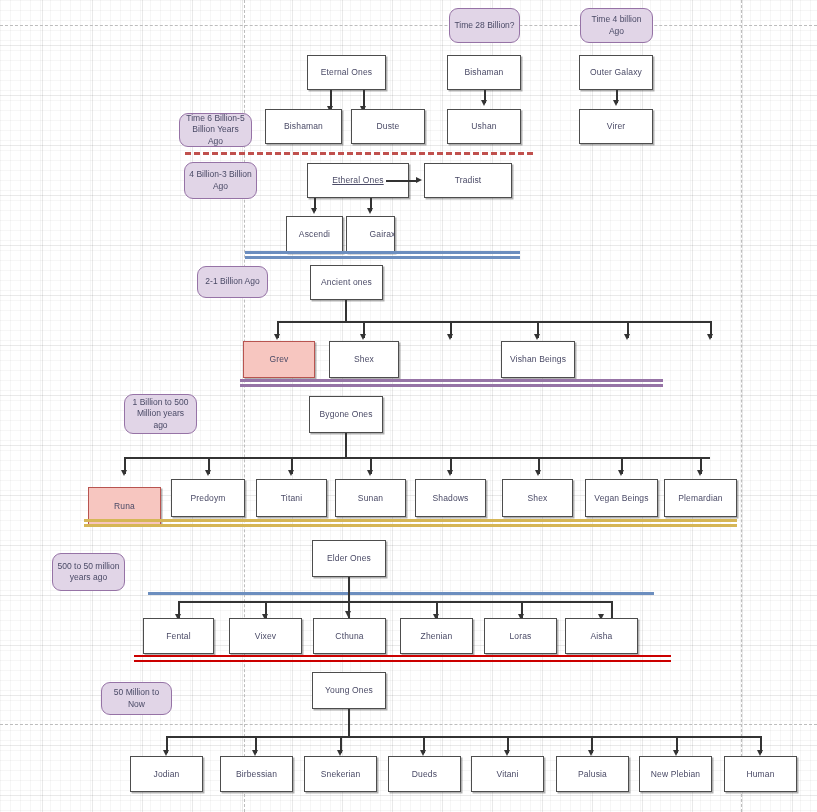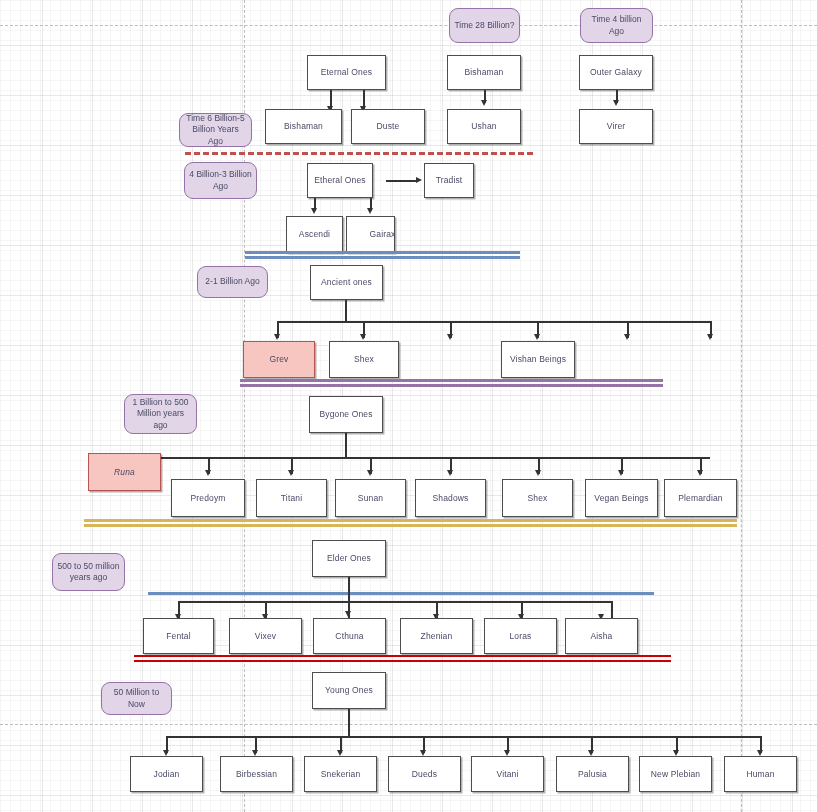"Etheral Ones" div.node { text-decoration: none -> underline; width: 66px -> 102px }
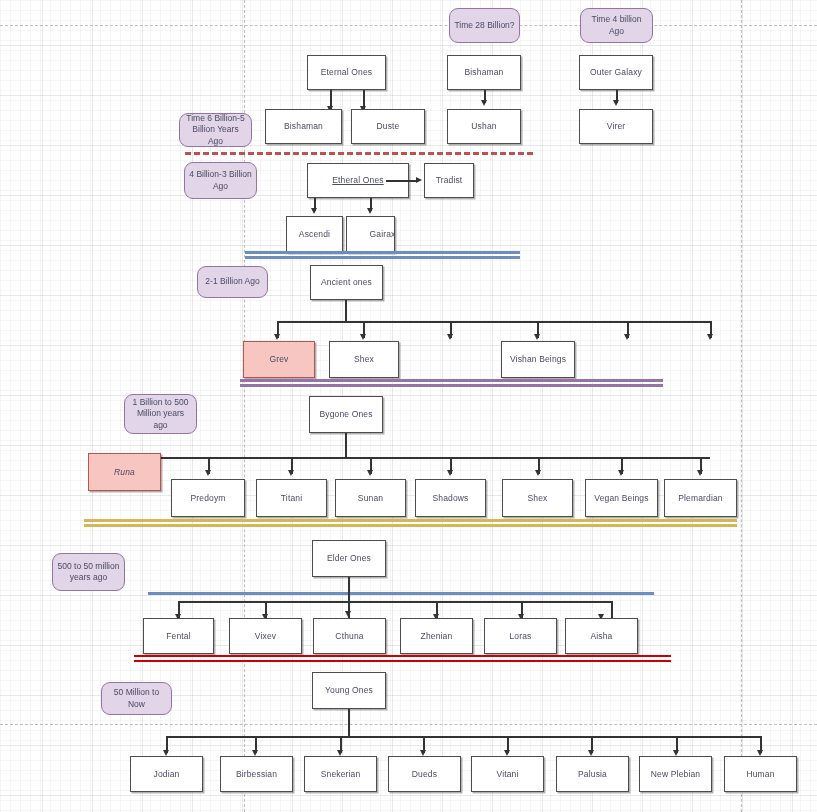"Tradist" div.node { width: 50px -> 88px }
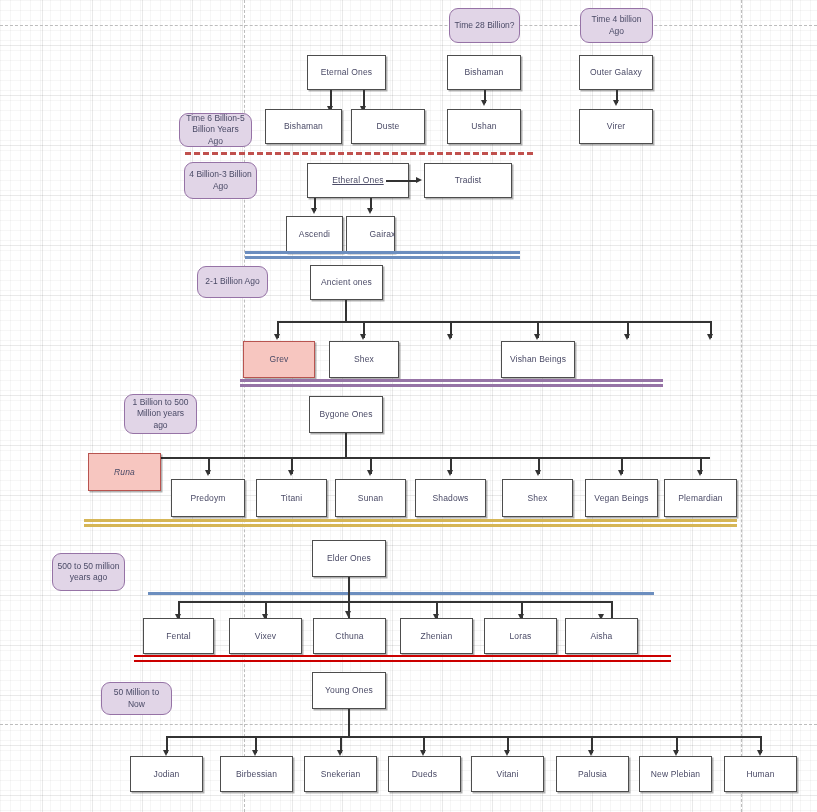"Runa" div.node { font-style: italic -> none; top: 453px -> 487px }
